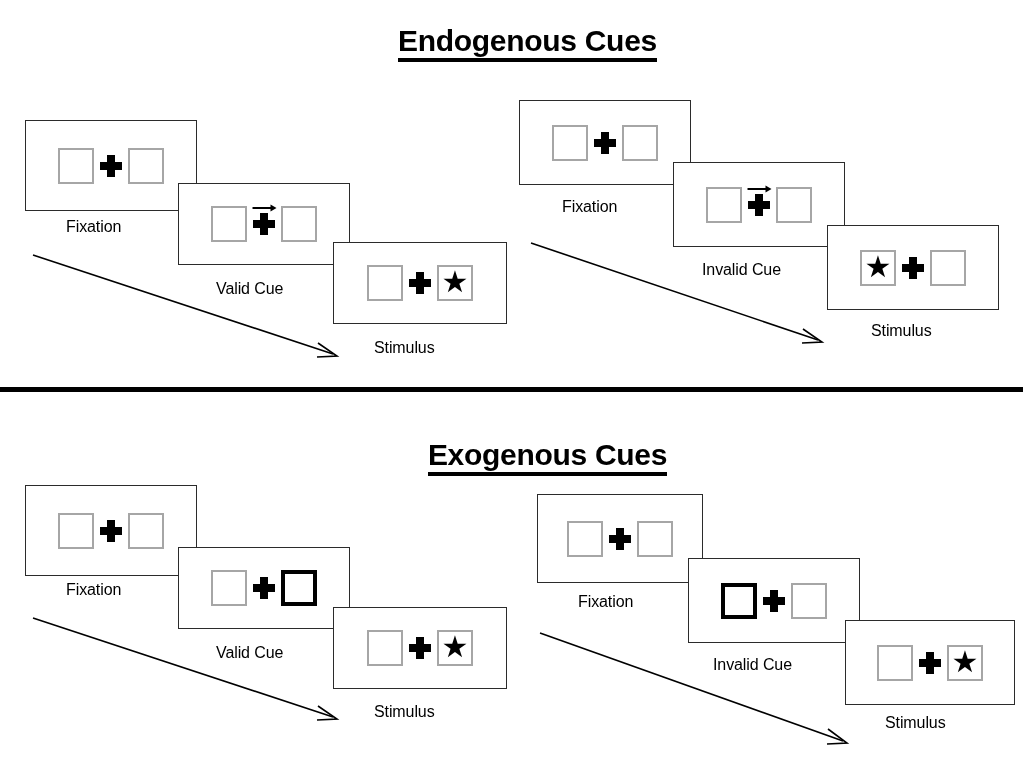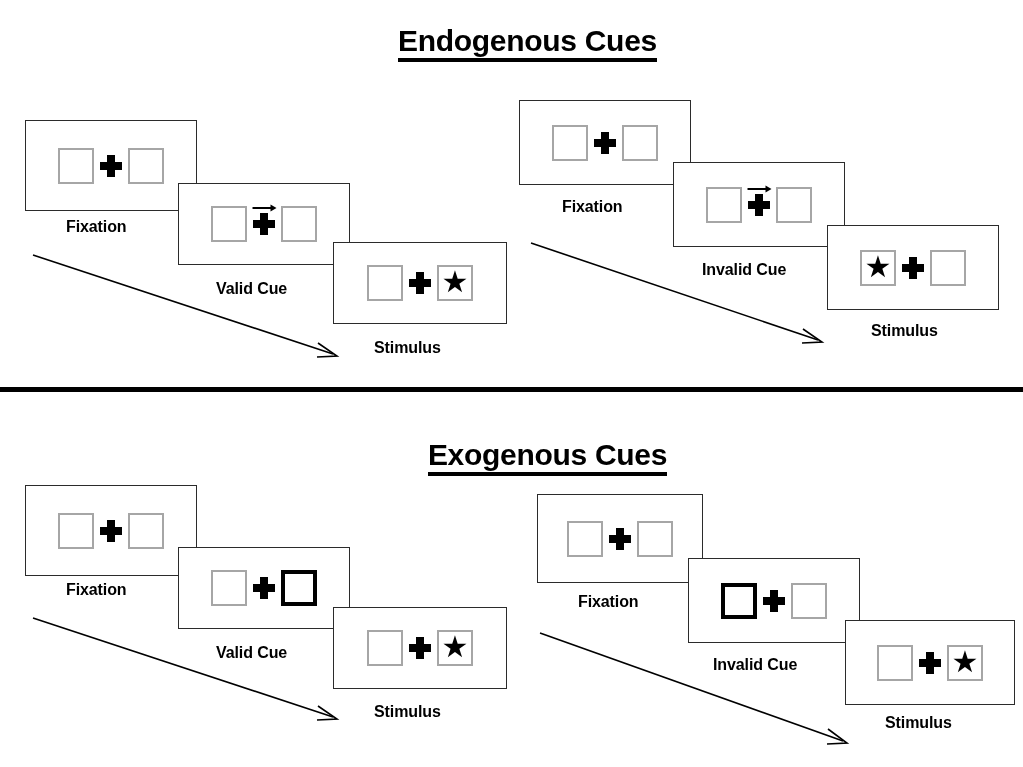"Fixation" .stage-label { font-weight: bold -> normal }
